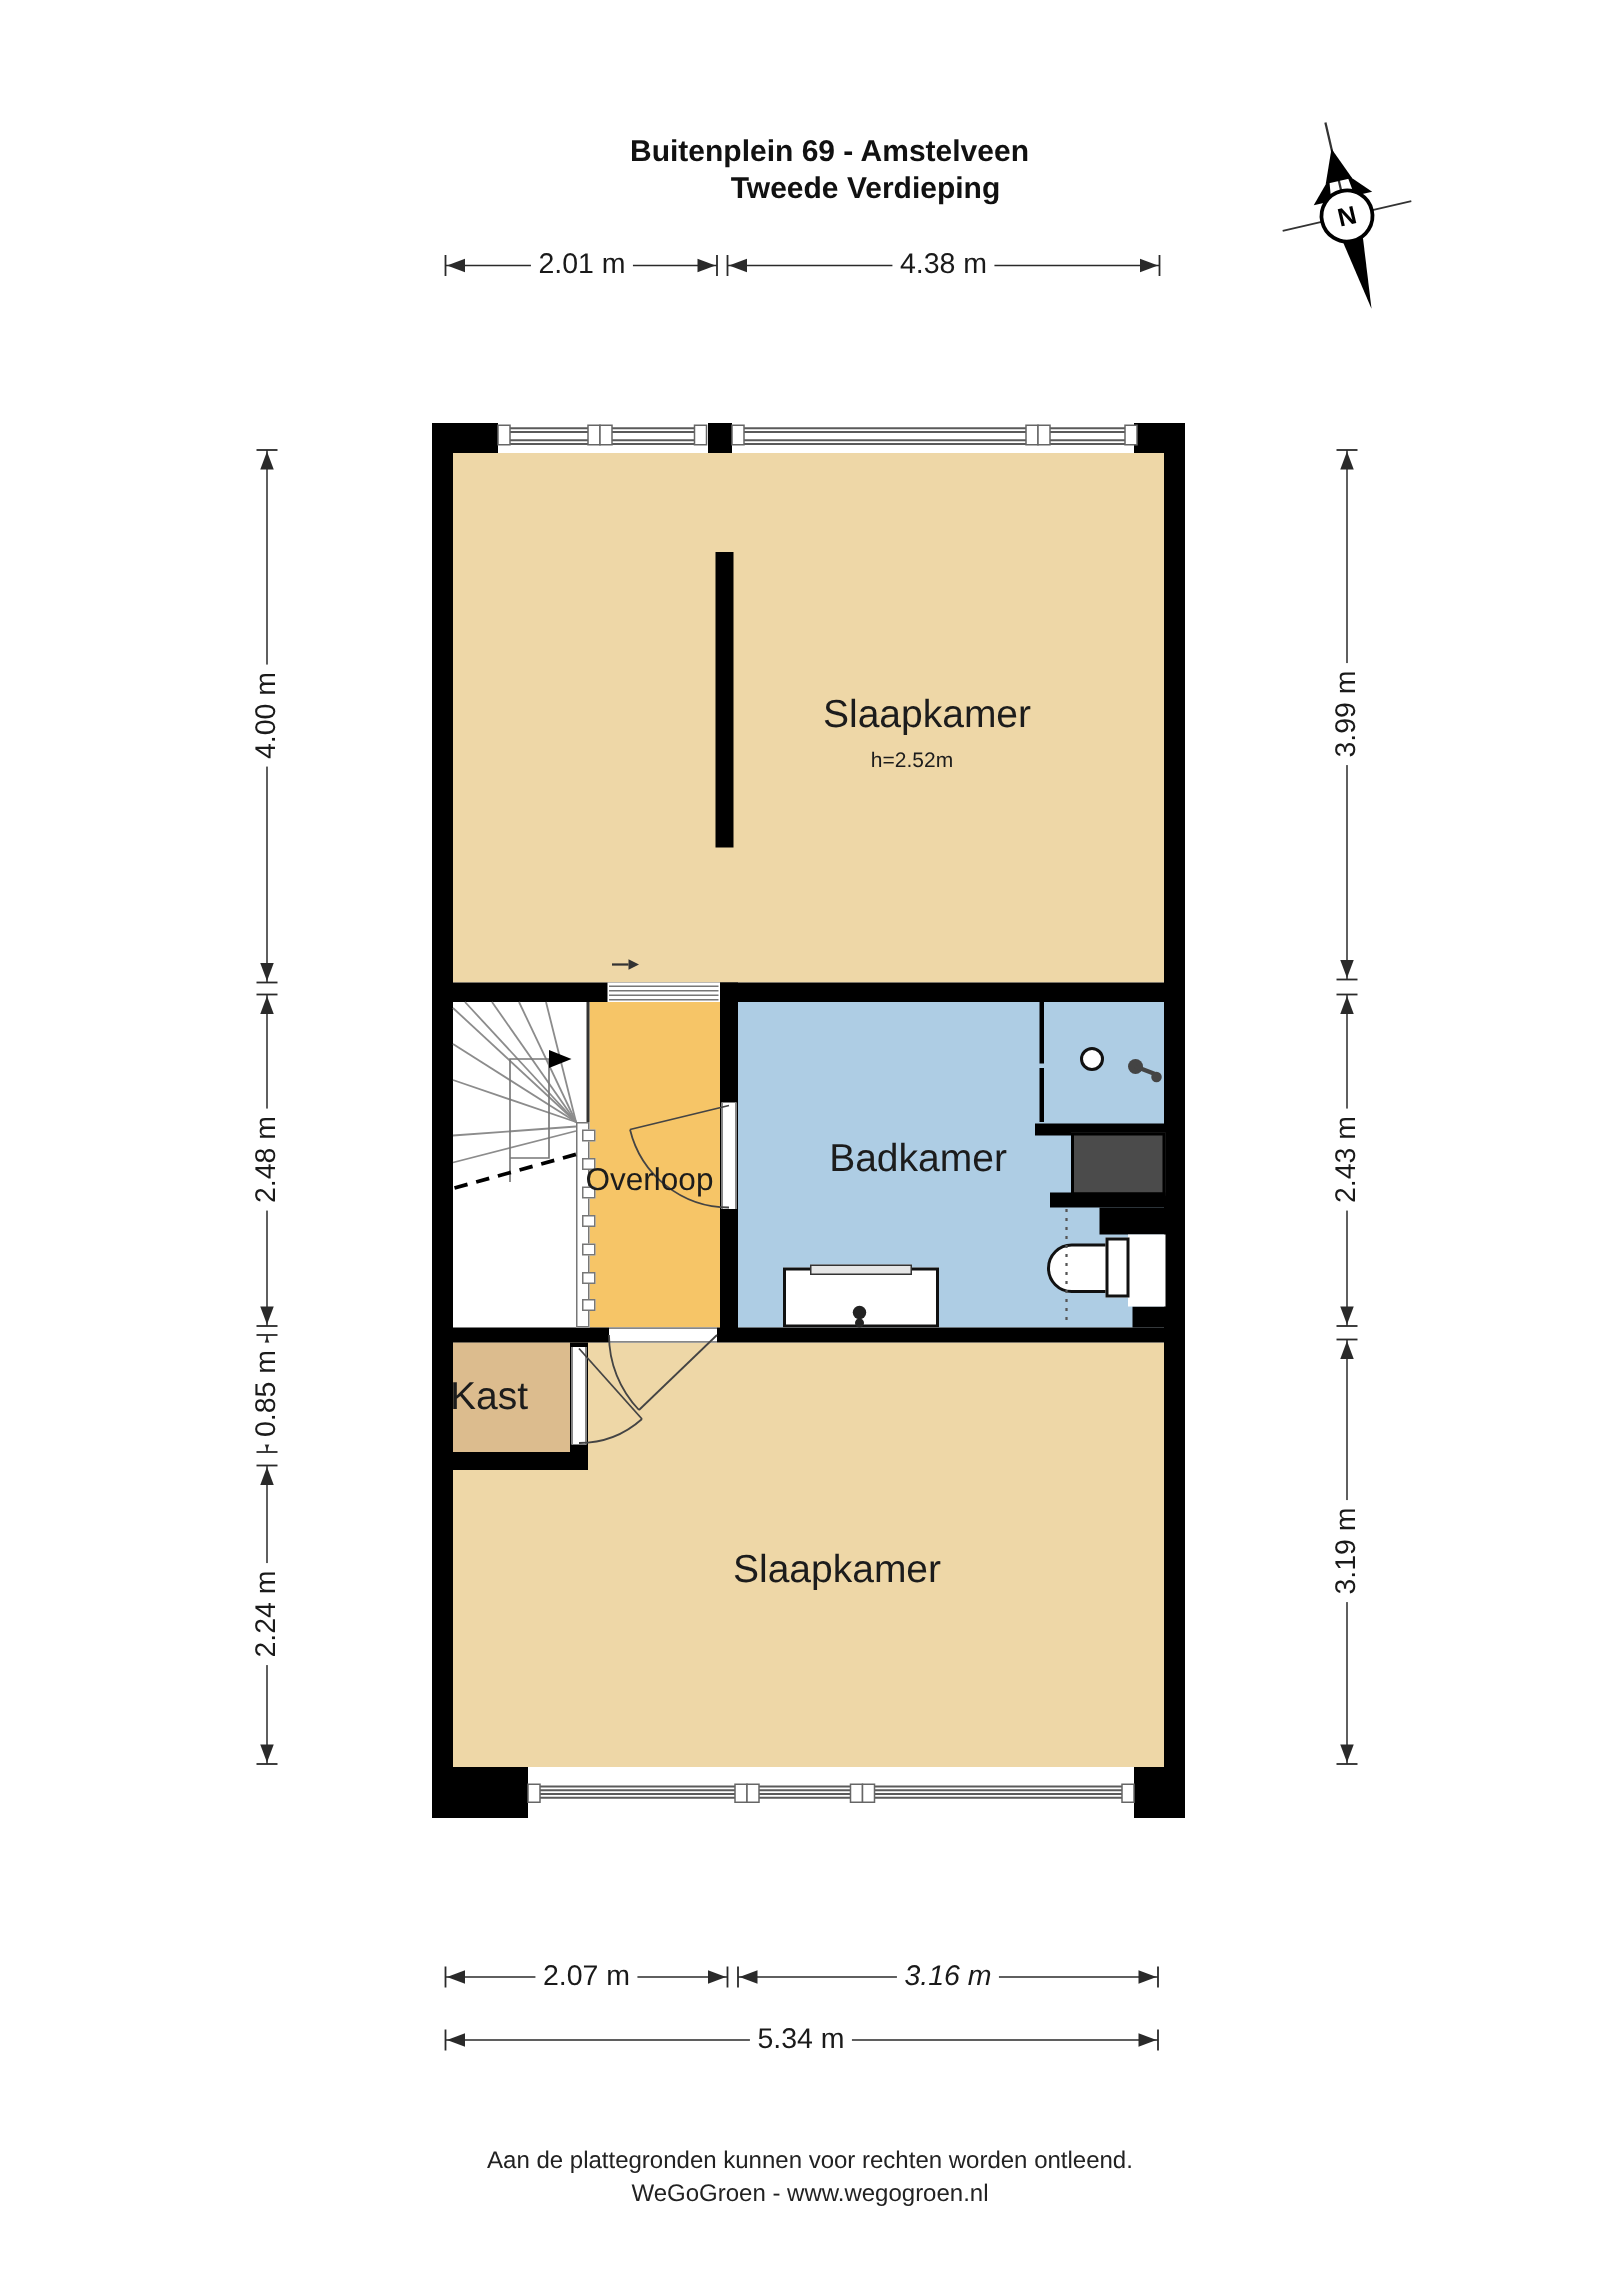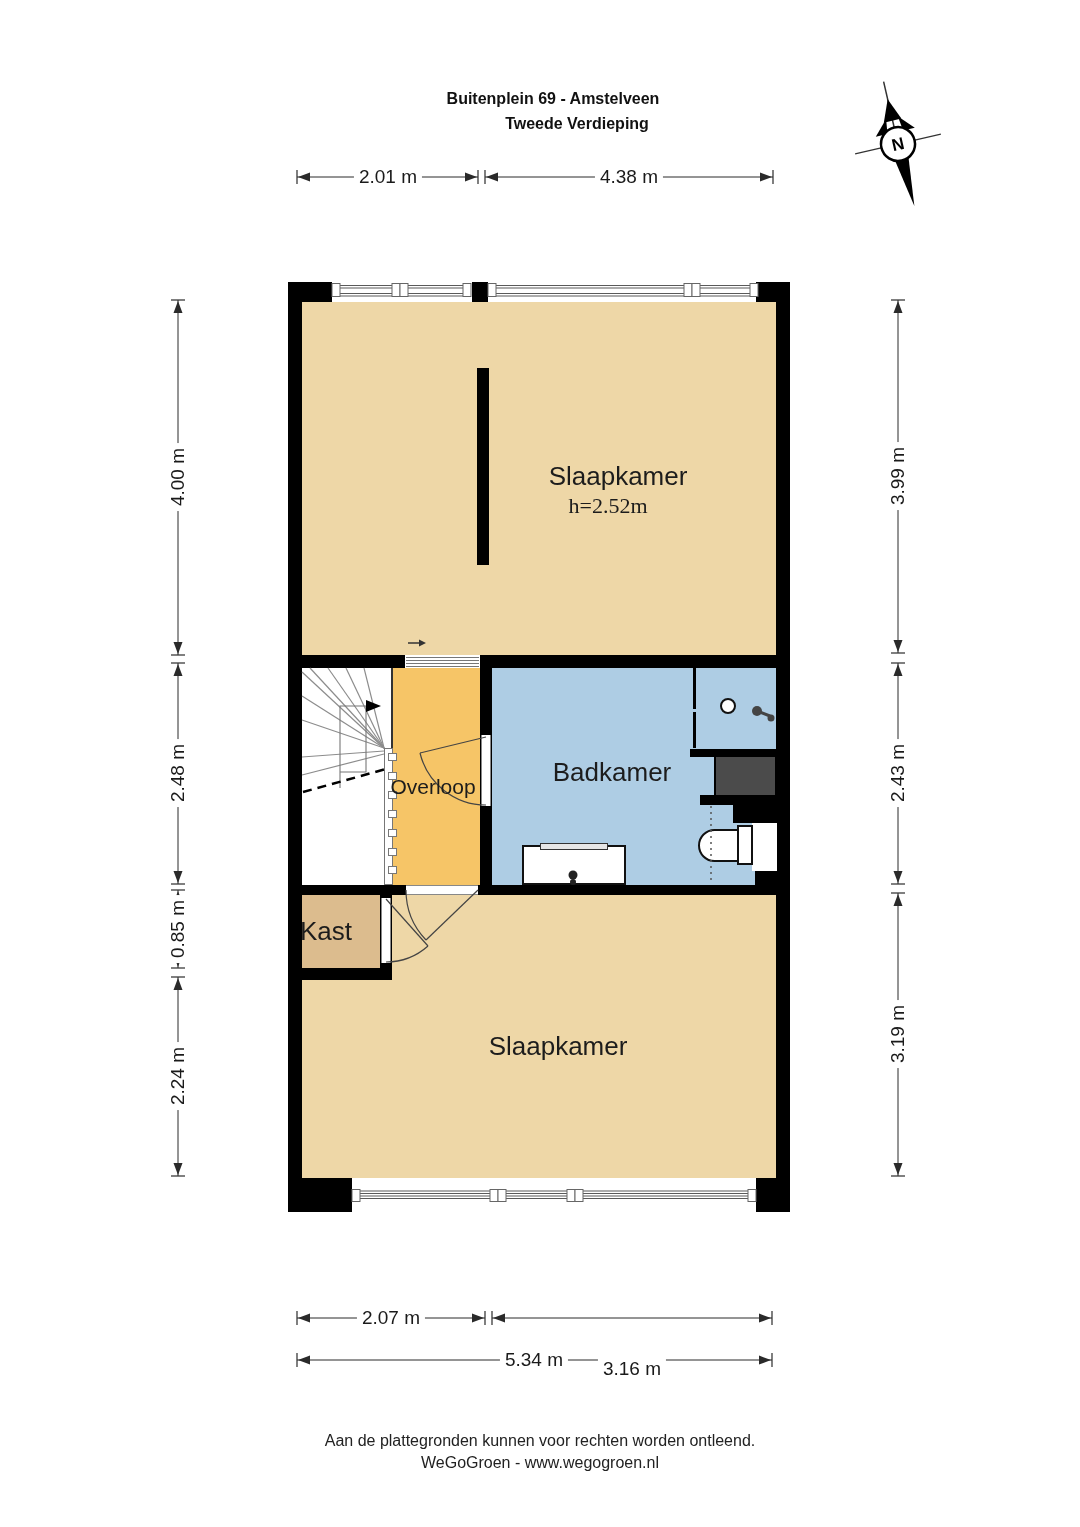"Buitenplein 69 - Amstelveen" .title { font-size: 16px -> 20px }
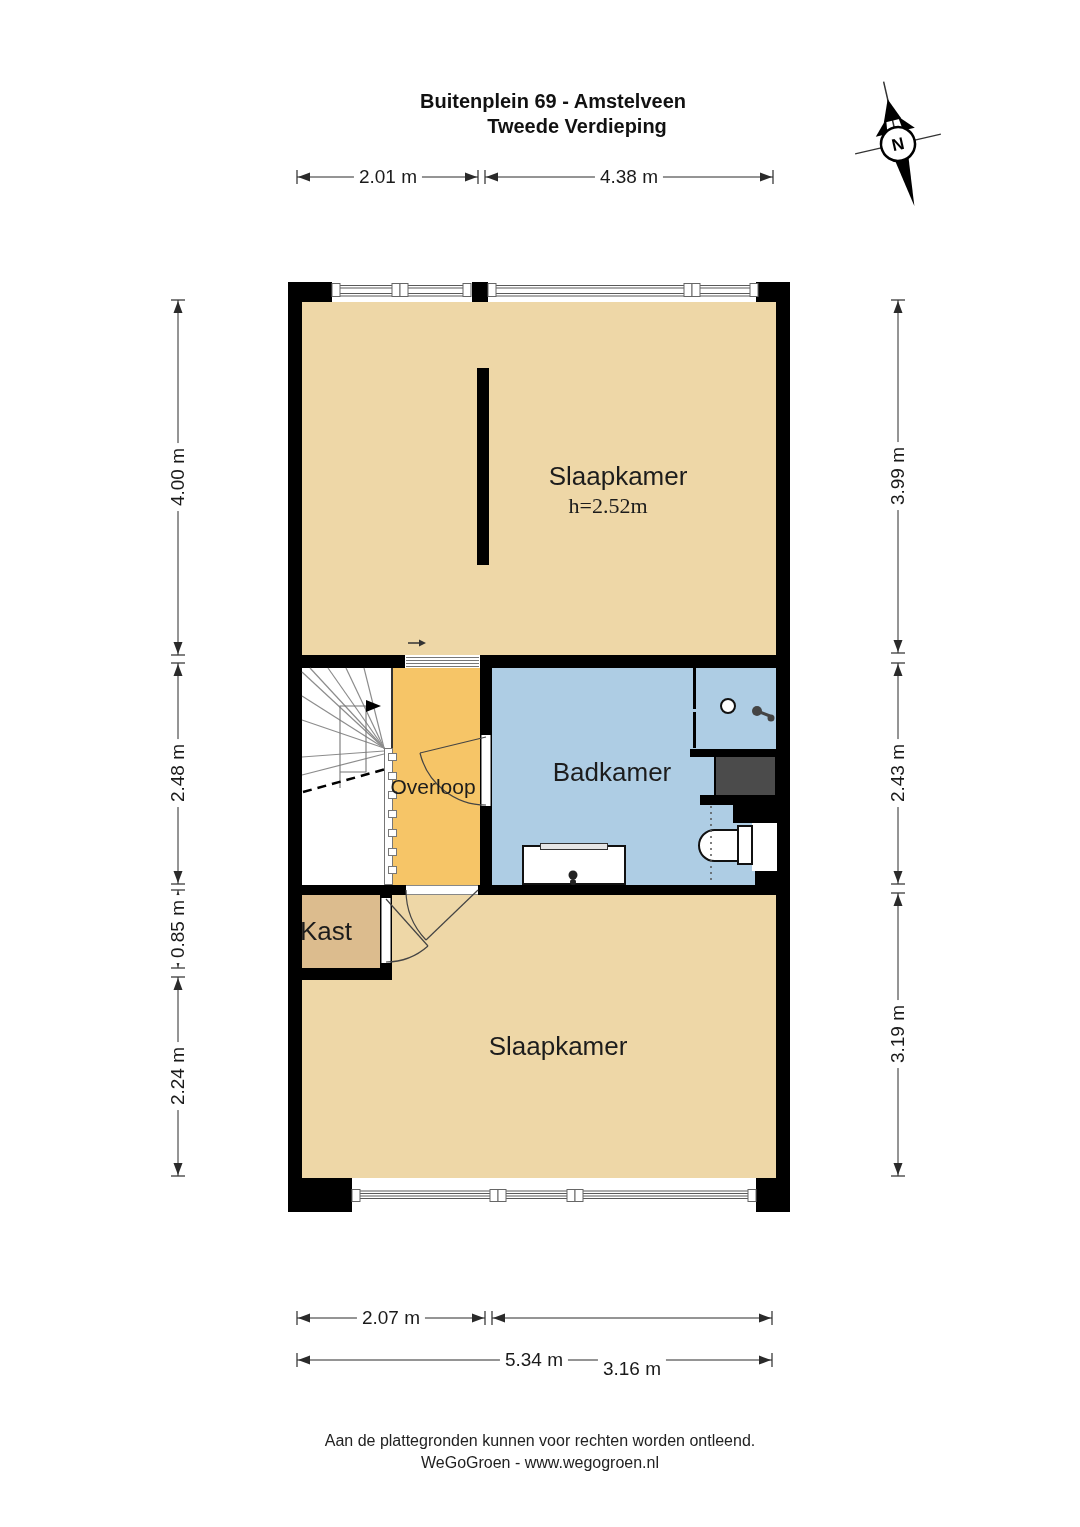"h=2.52m" .h-note { font-family: Liberation Serif, serif -> none; font-size: 22px -> 14px }
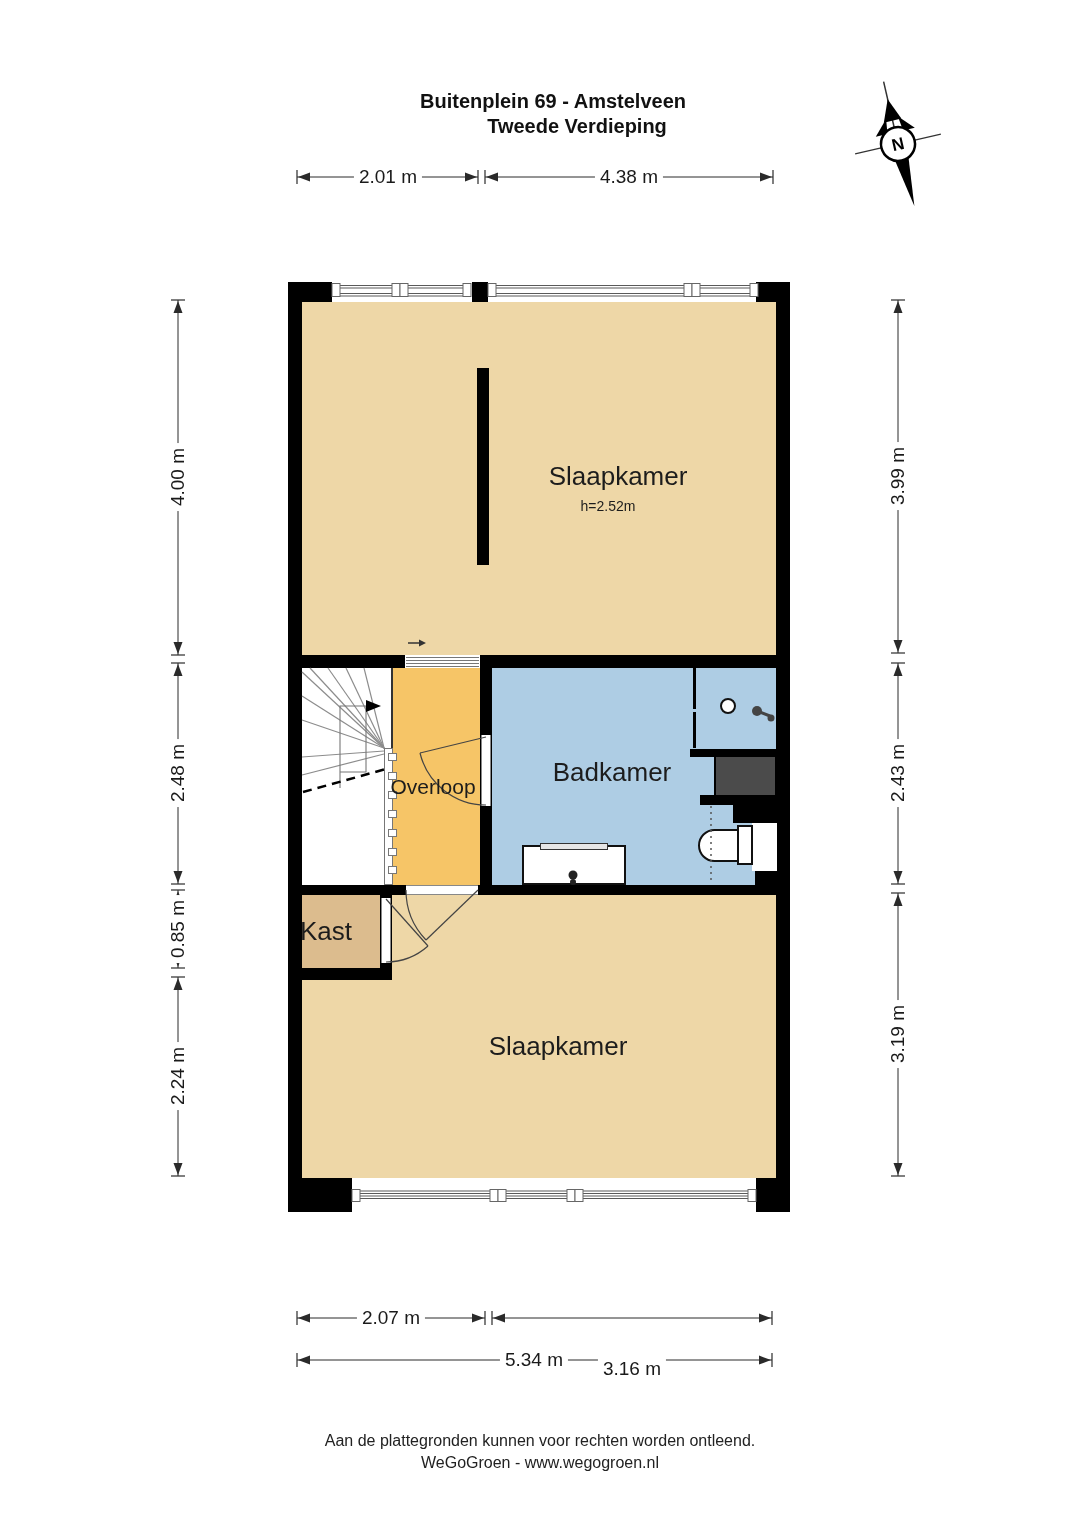"3.16 m" span.dim-label { font-style: none -> italic; top: 1369px -> 1318px }
